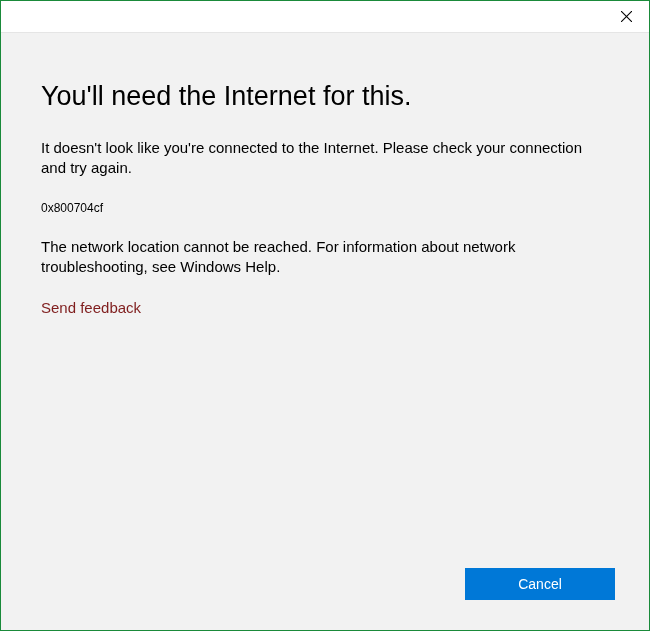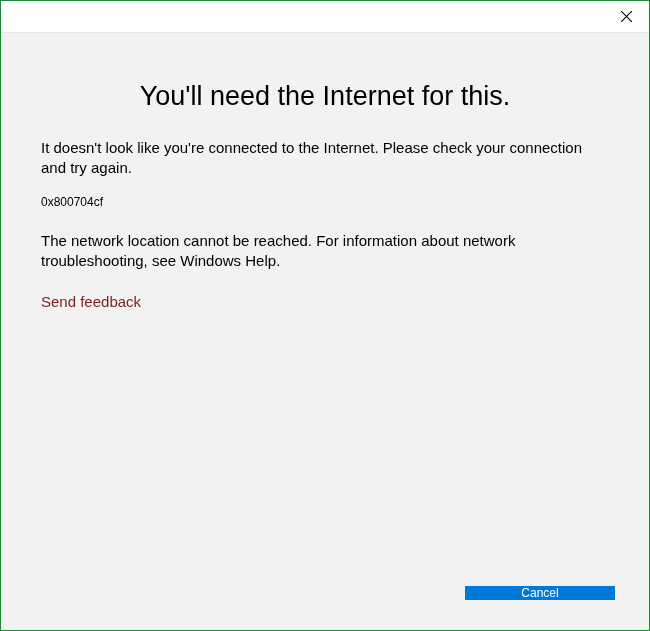"You'll need the Internet for" .heading { text-align: center -> none }
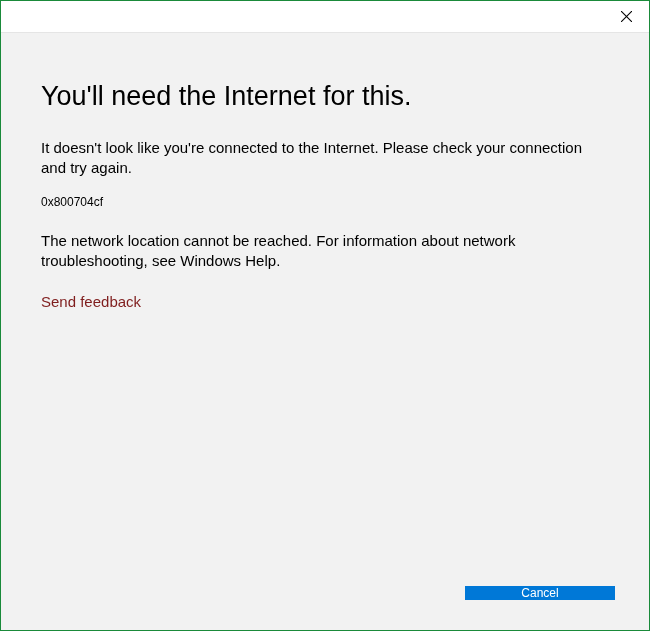"It doesn't look like you're" .message { margin-bottom: 16px -> 22px }
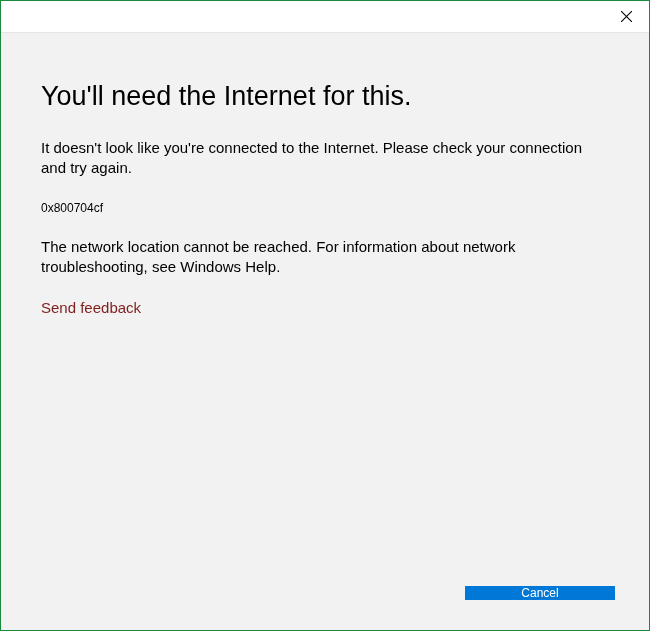"Cancel" .cancel-btn { font-size: 12px -> 14px; padding: 0 0 -> 8px 0 }
